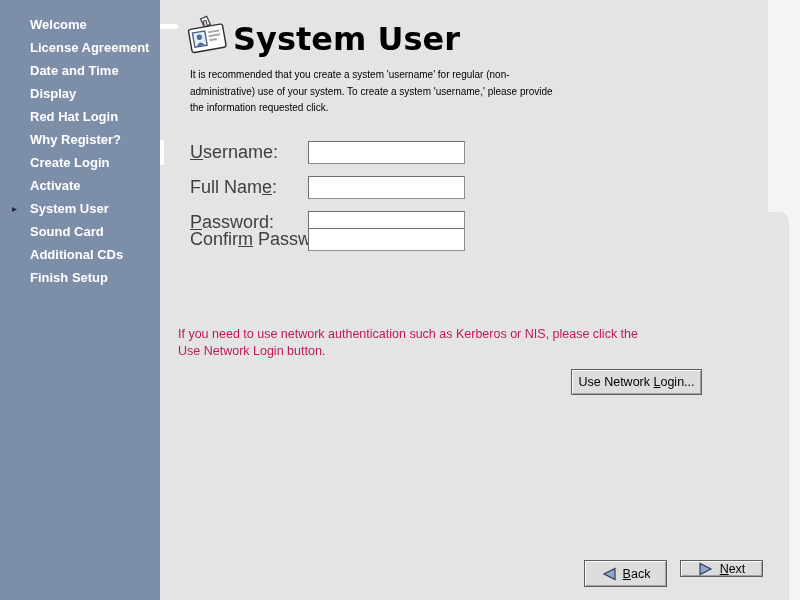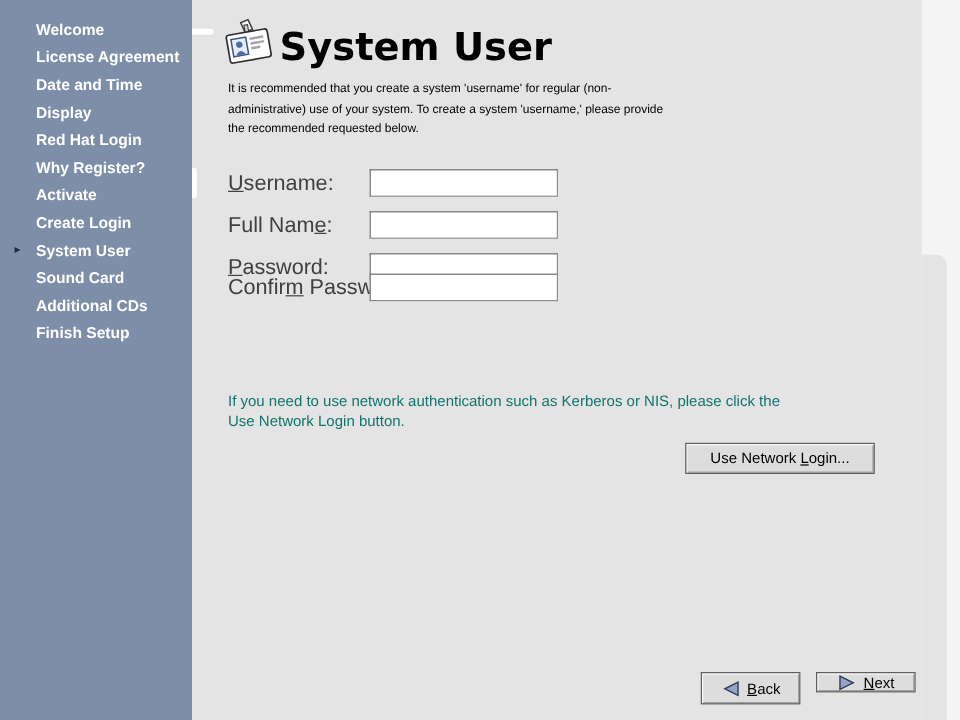"the recommended requested below." div { text: recommended requested below -> information requested click }
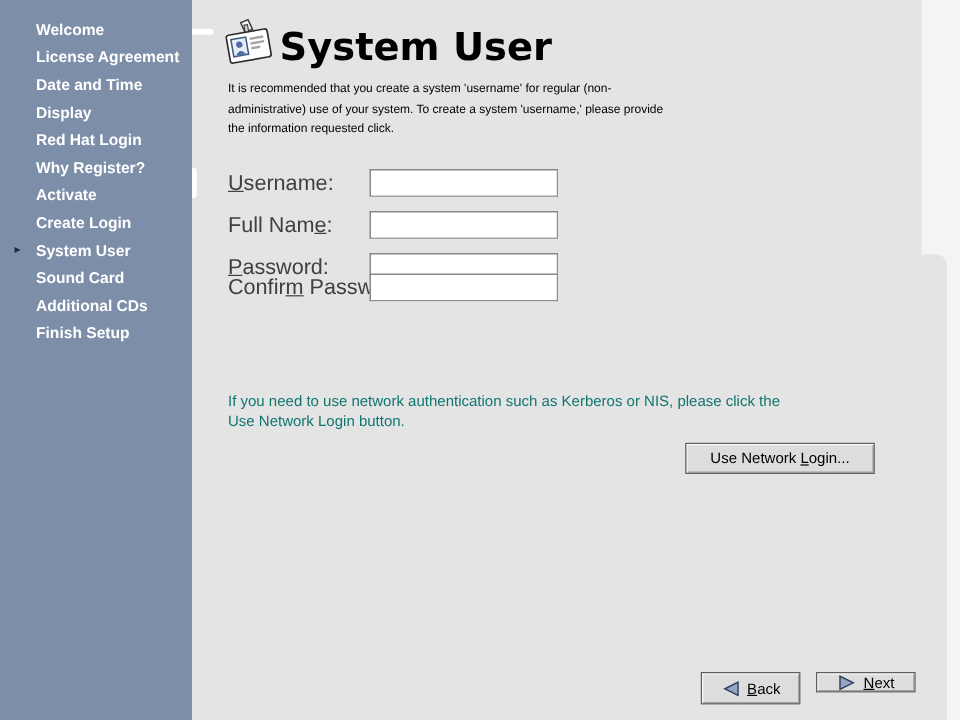"Activate" div.nav-item { order: before "Create Login" -> after "Create Login" }
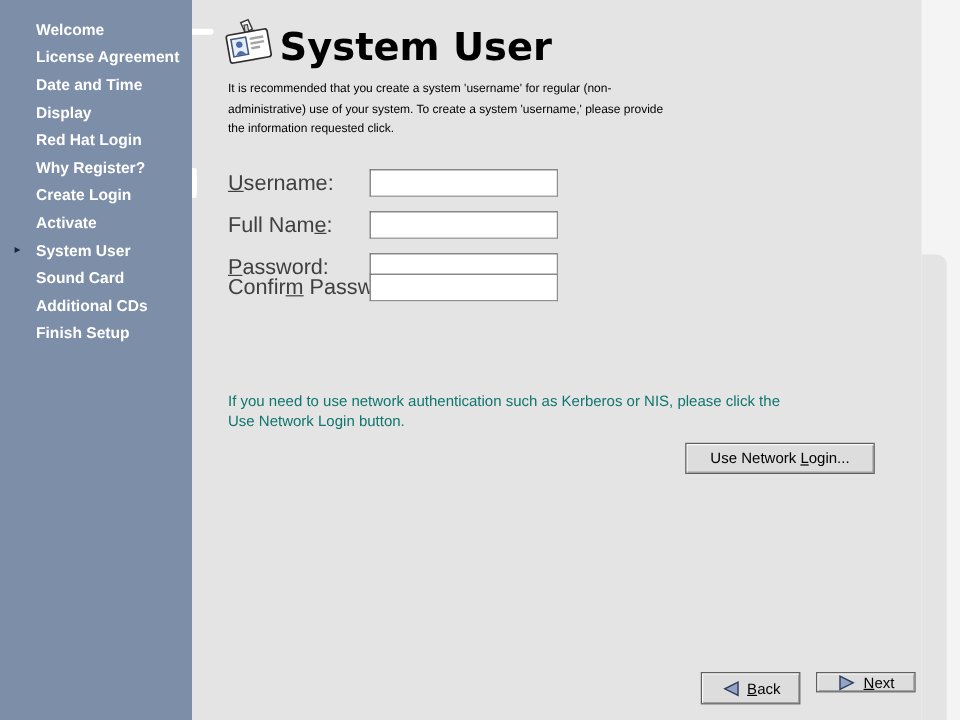"If you need to use" .net-text { color: #0f766e -> #be185d; left: 190px -> 178px }
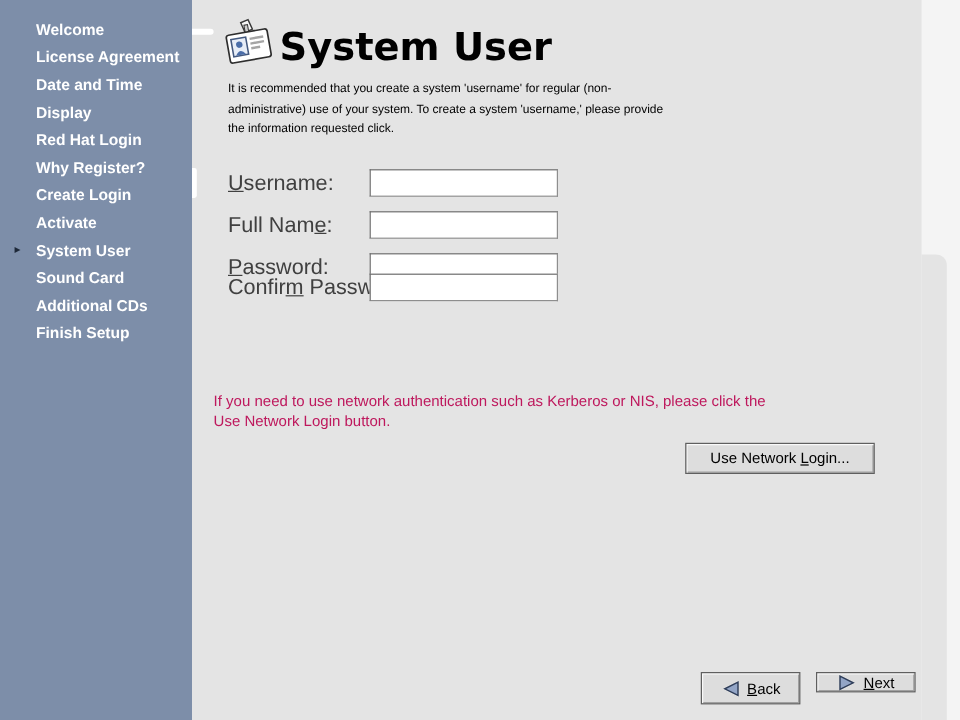"Use Network Login..." .btn-network { width: 158px -> 131px }
